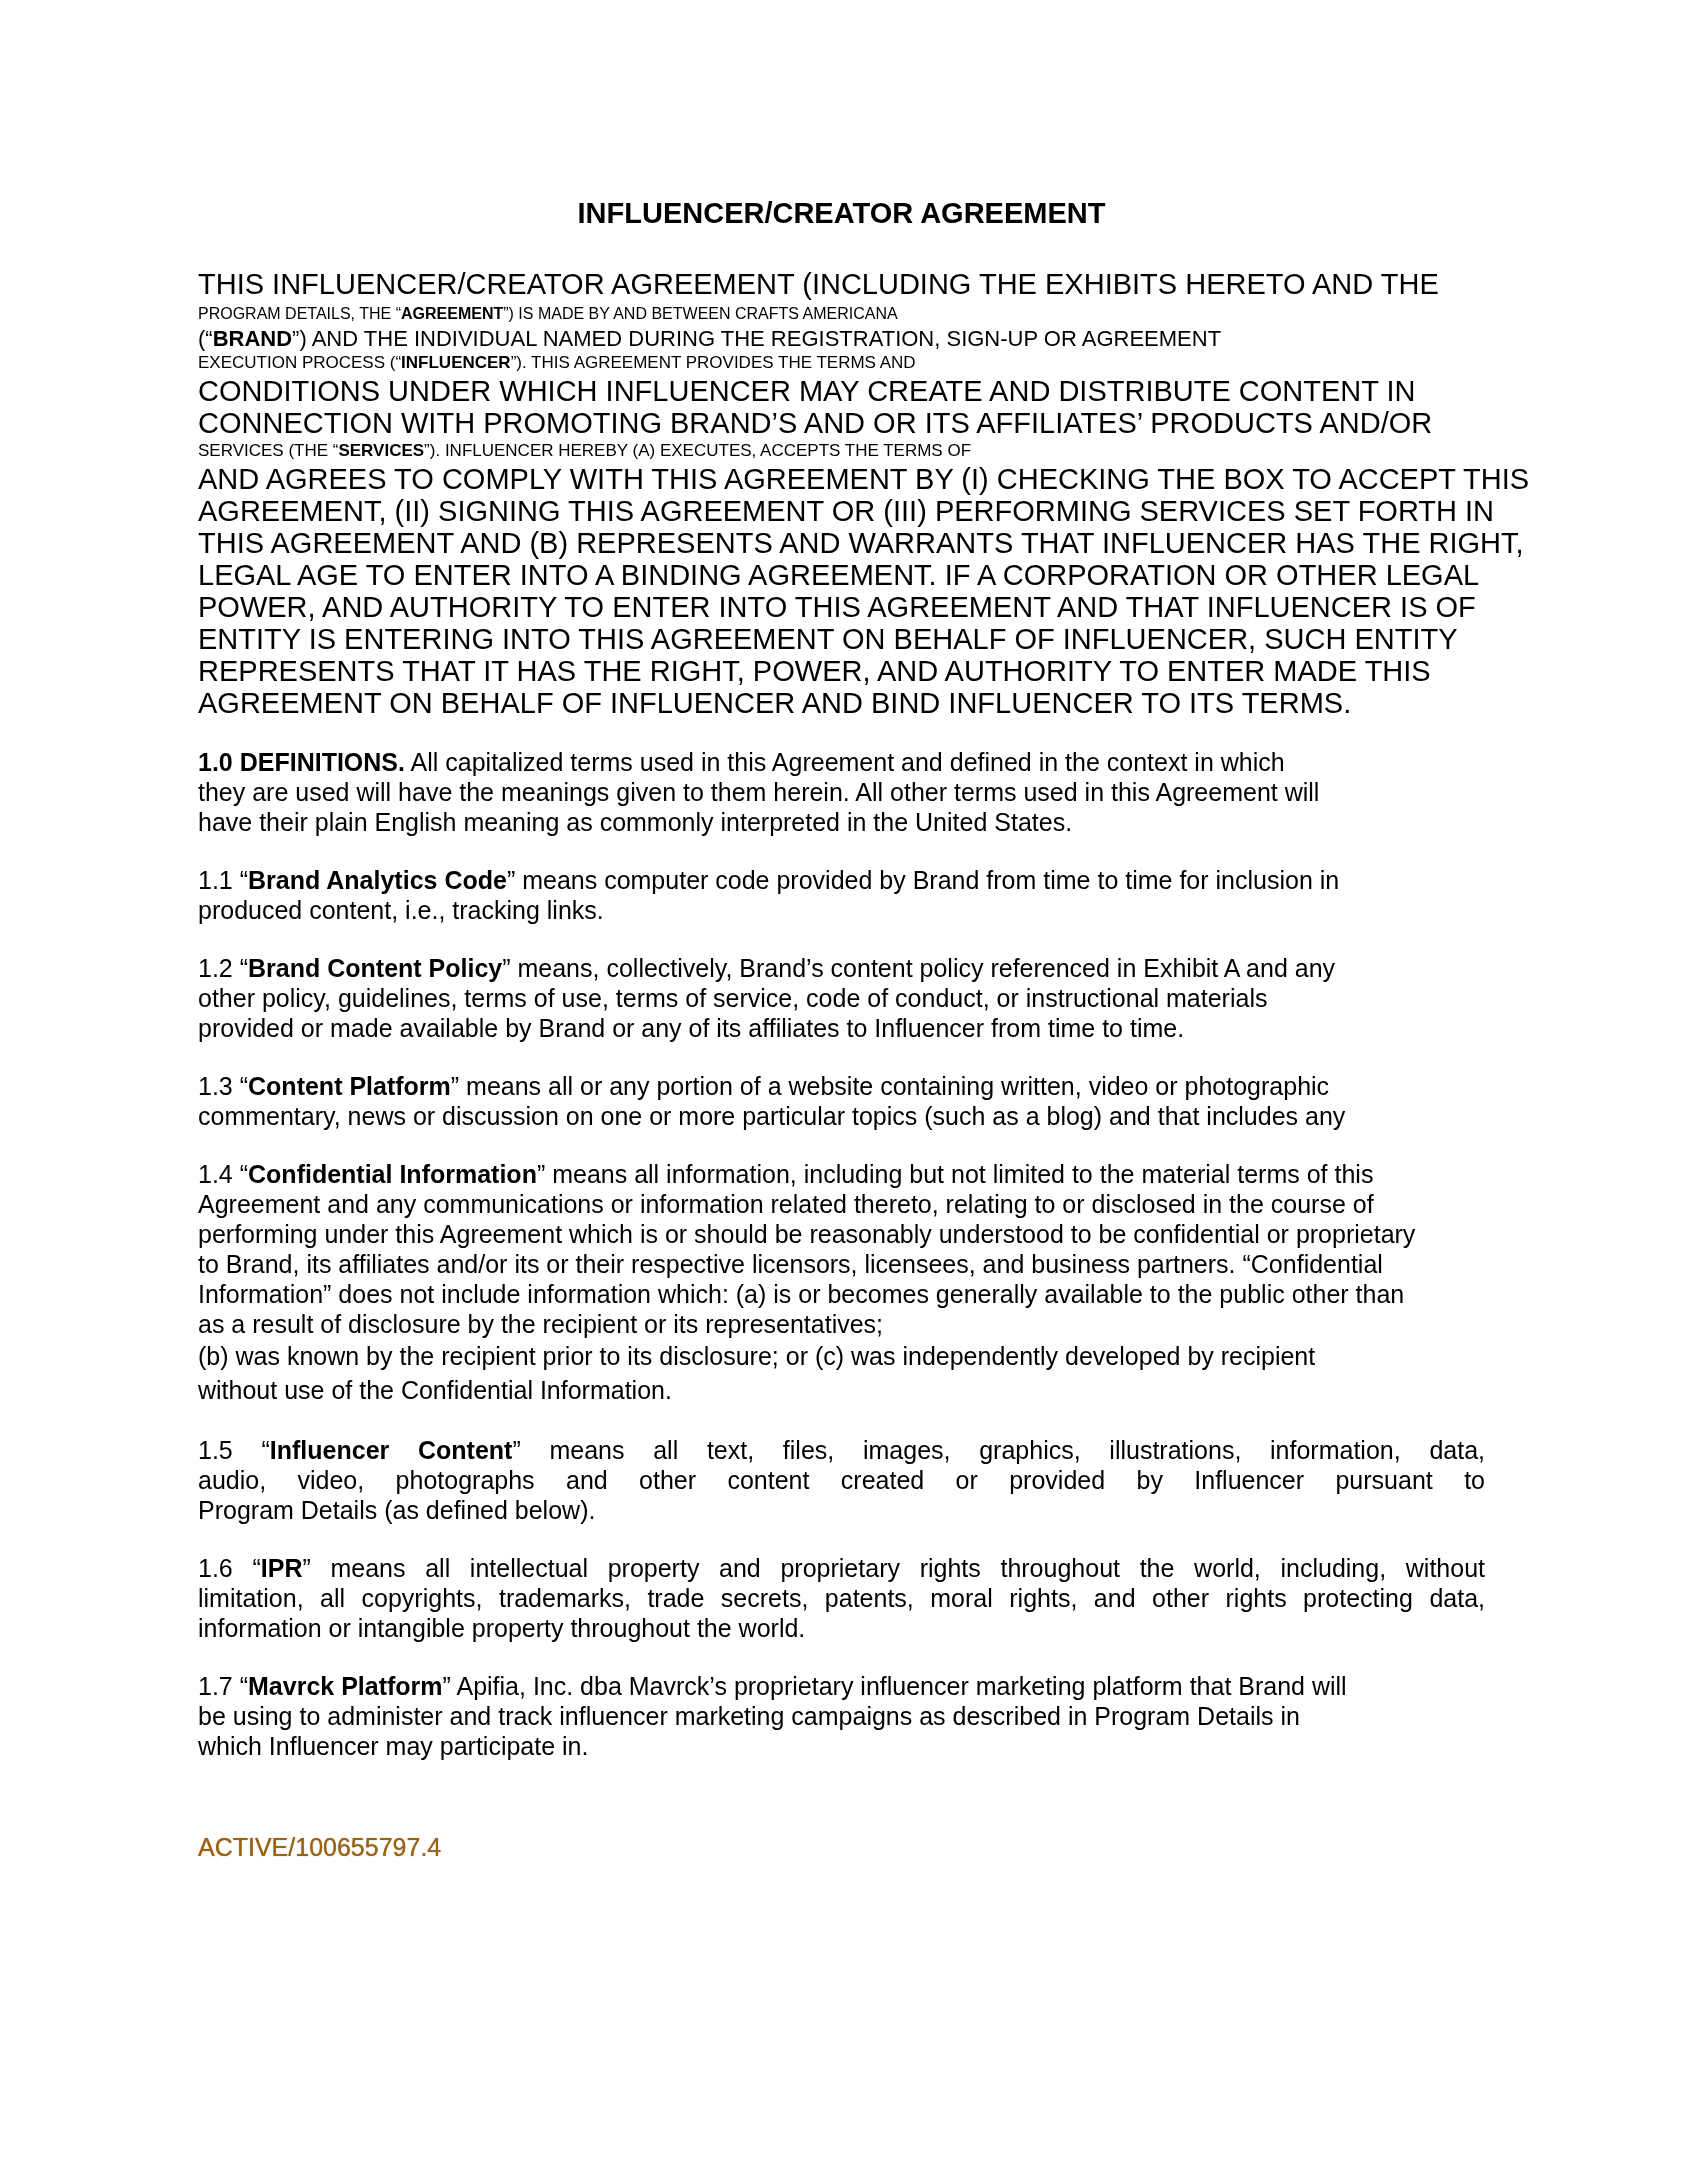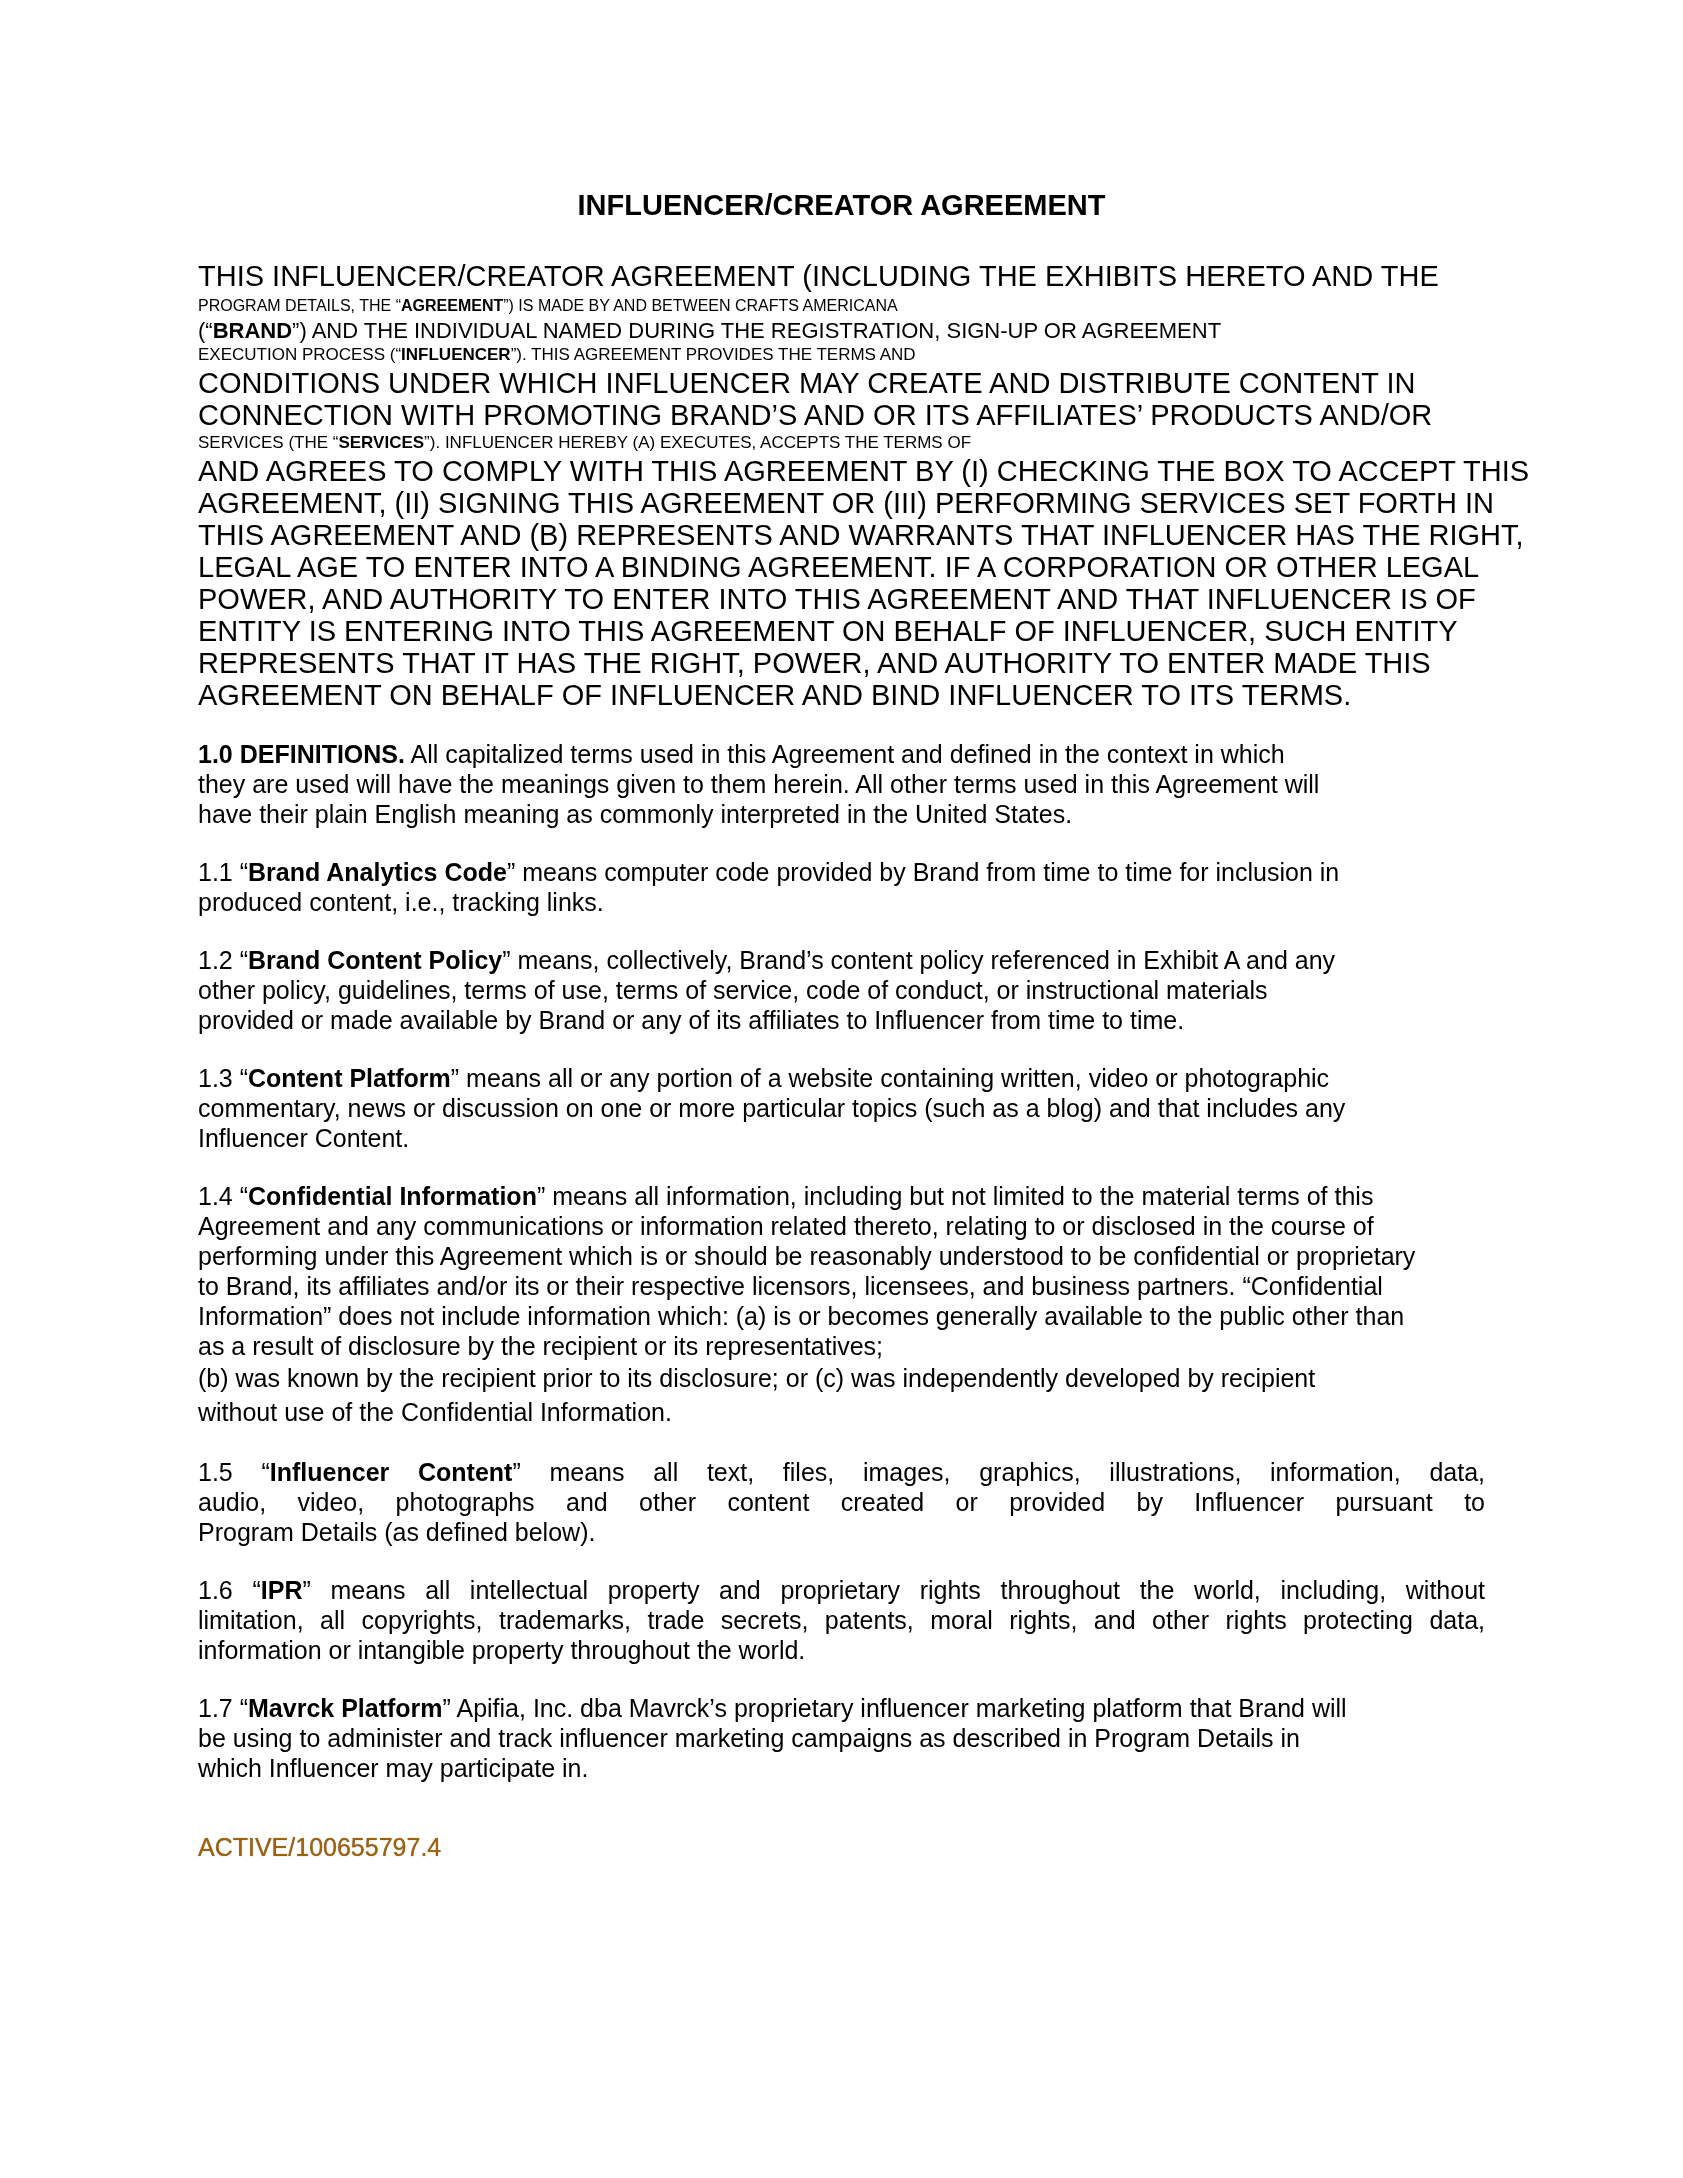"INFLUENCER/CREATOR AGREEMENT" .title { margin: 0 -> 8px }
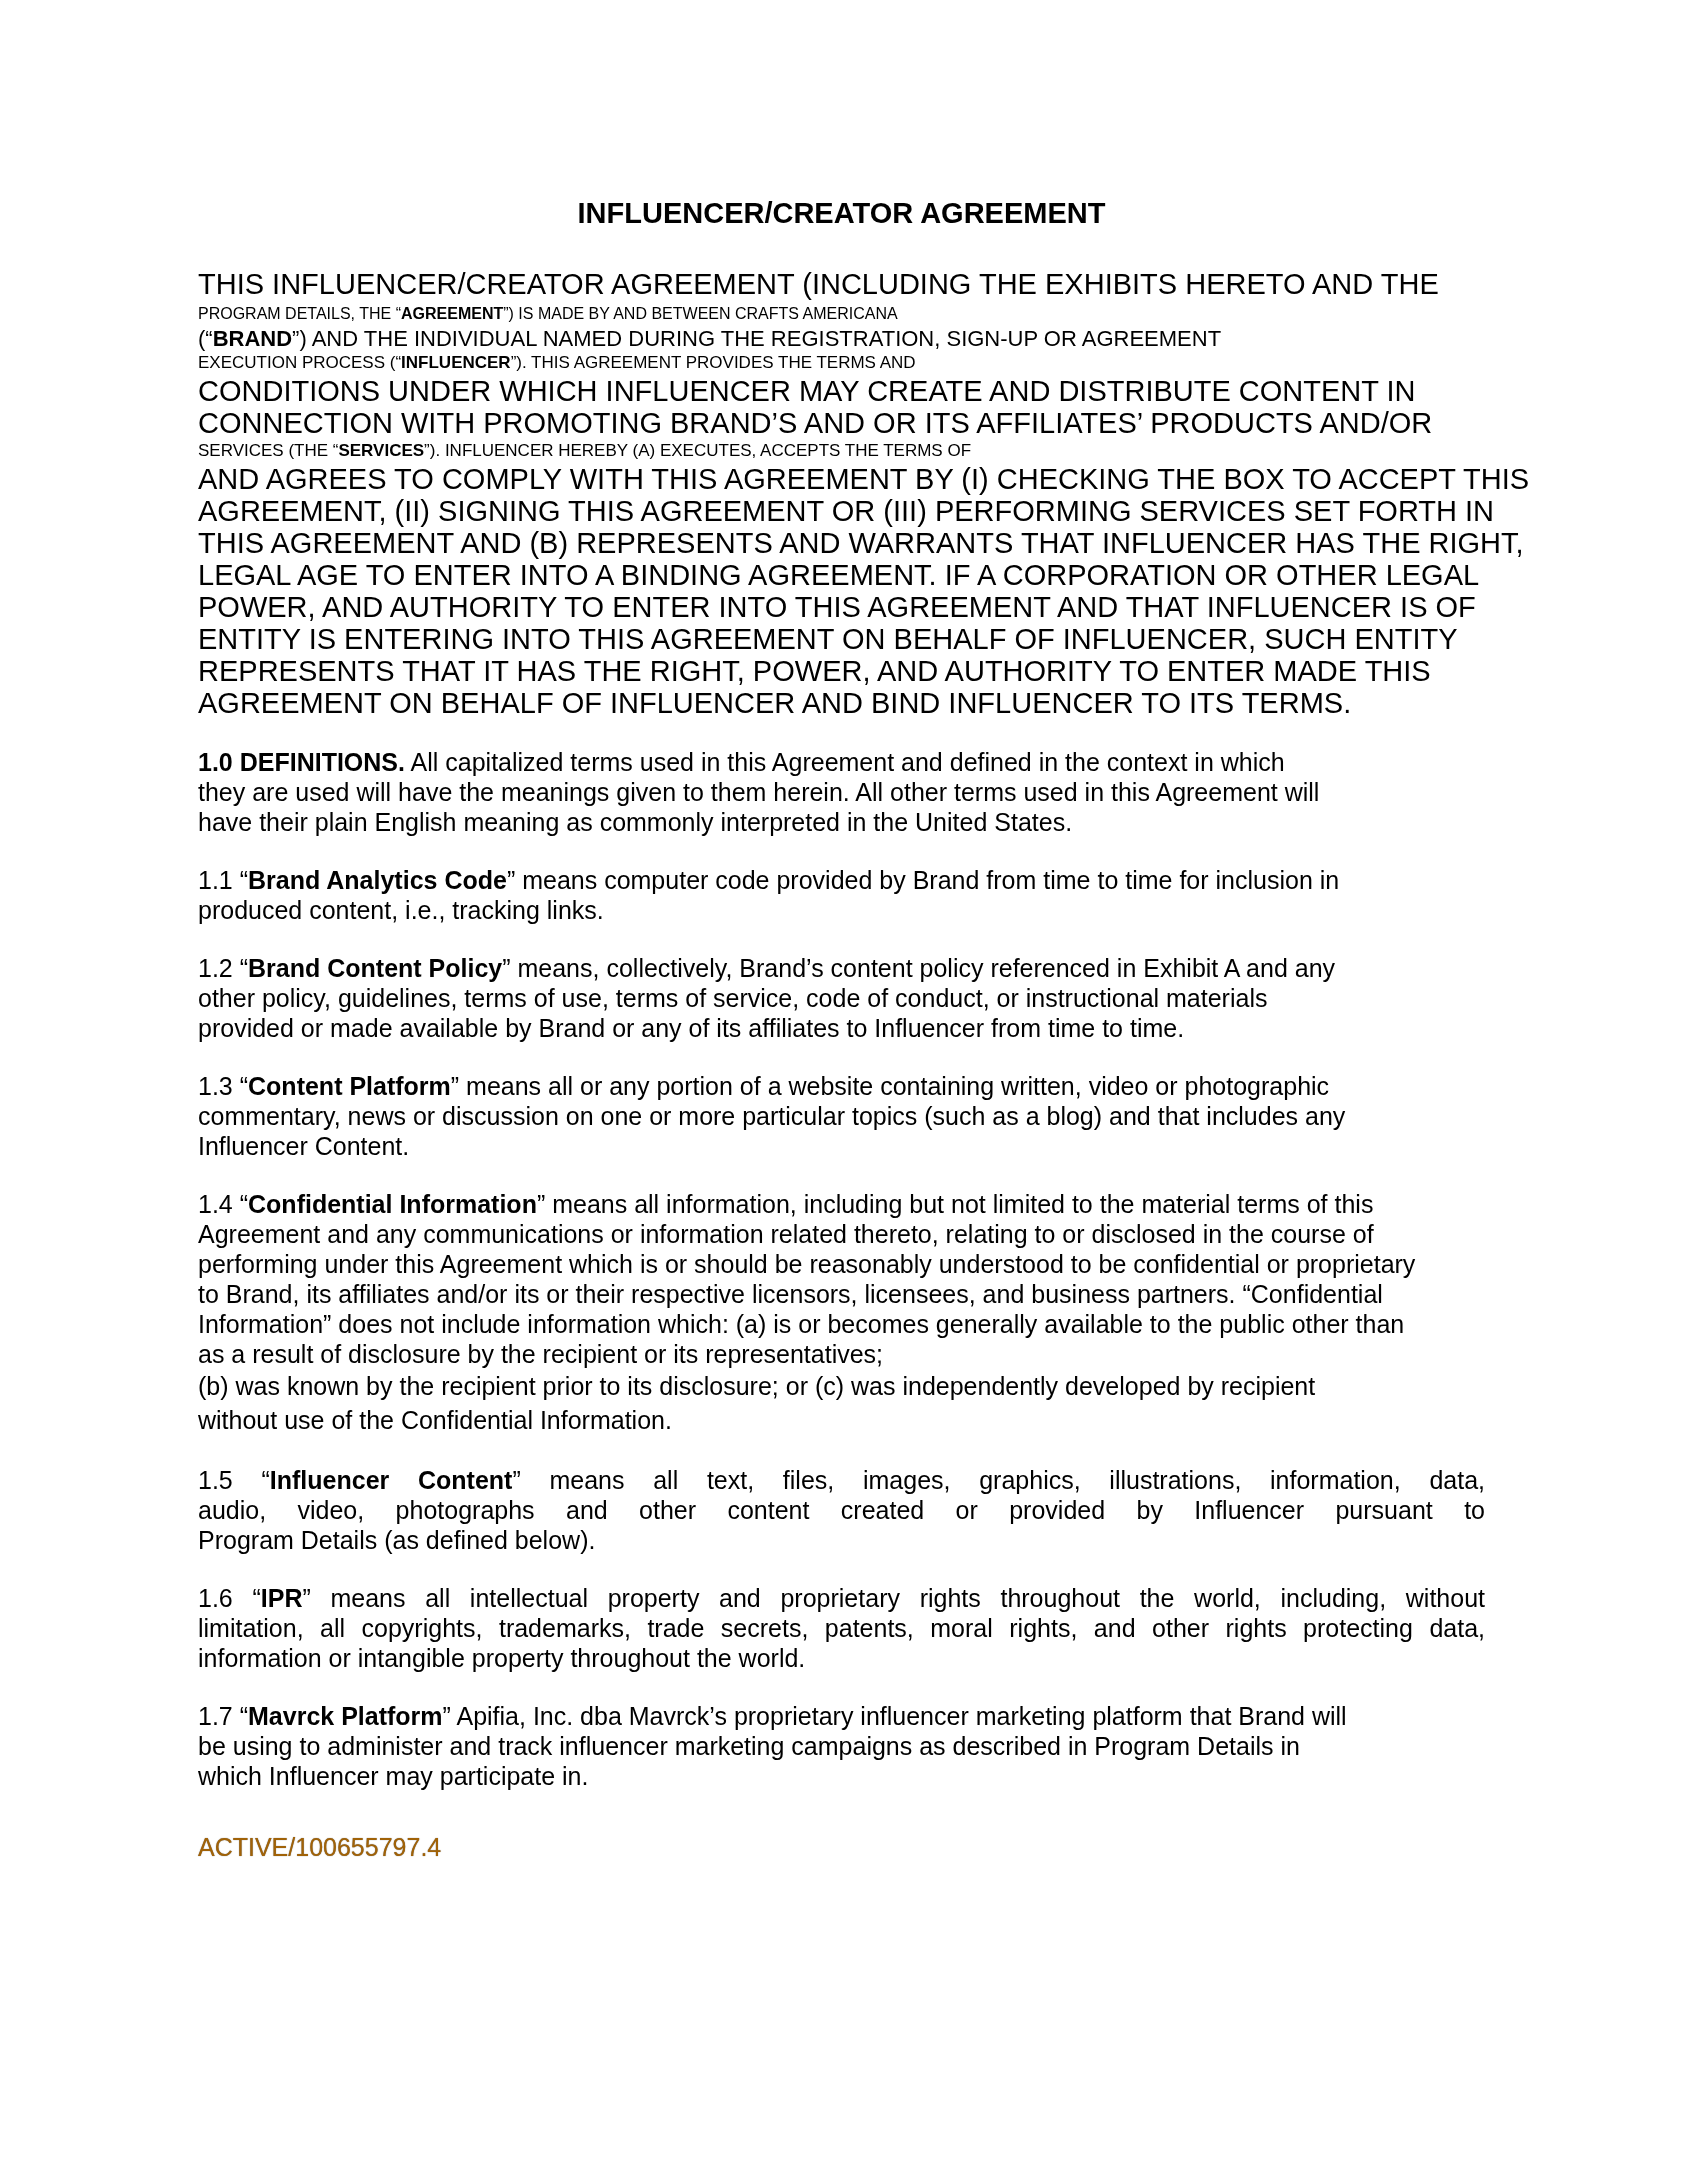"Influencer Content." div.line { html: <div><span>Influencer Content.</span></div> -> none }
